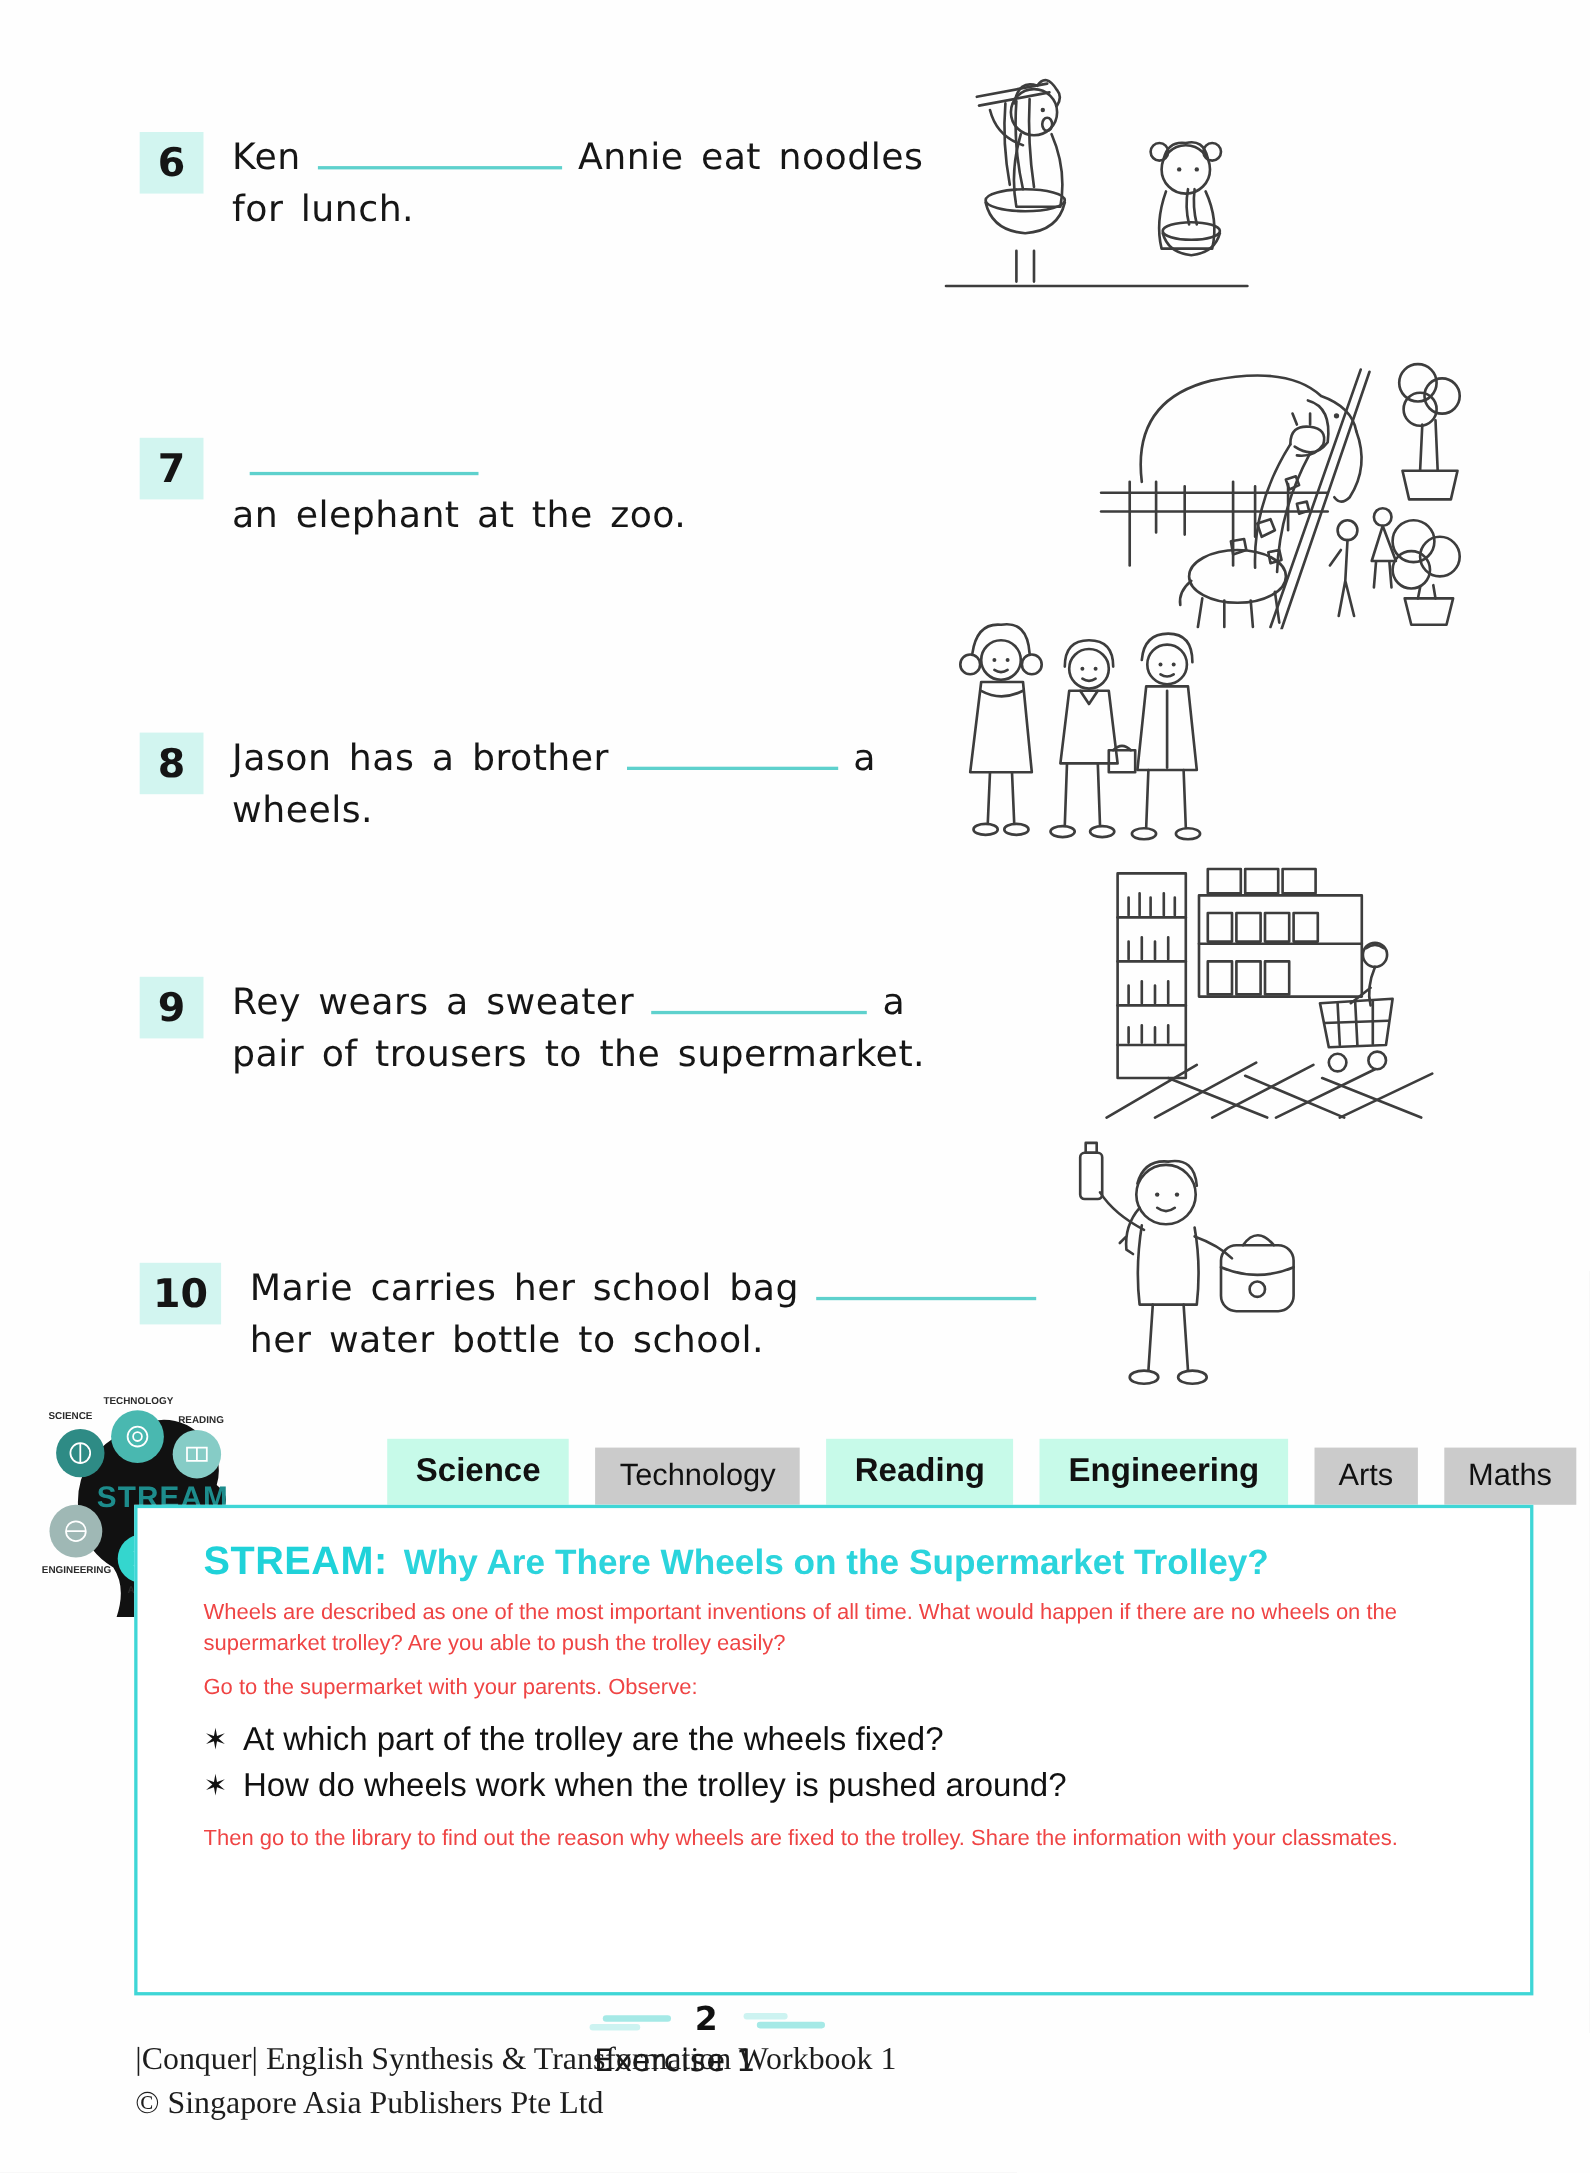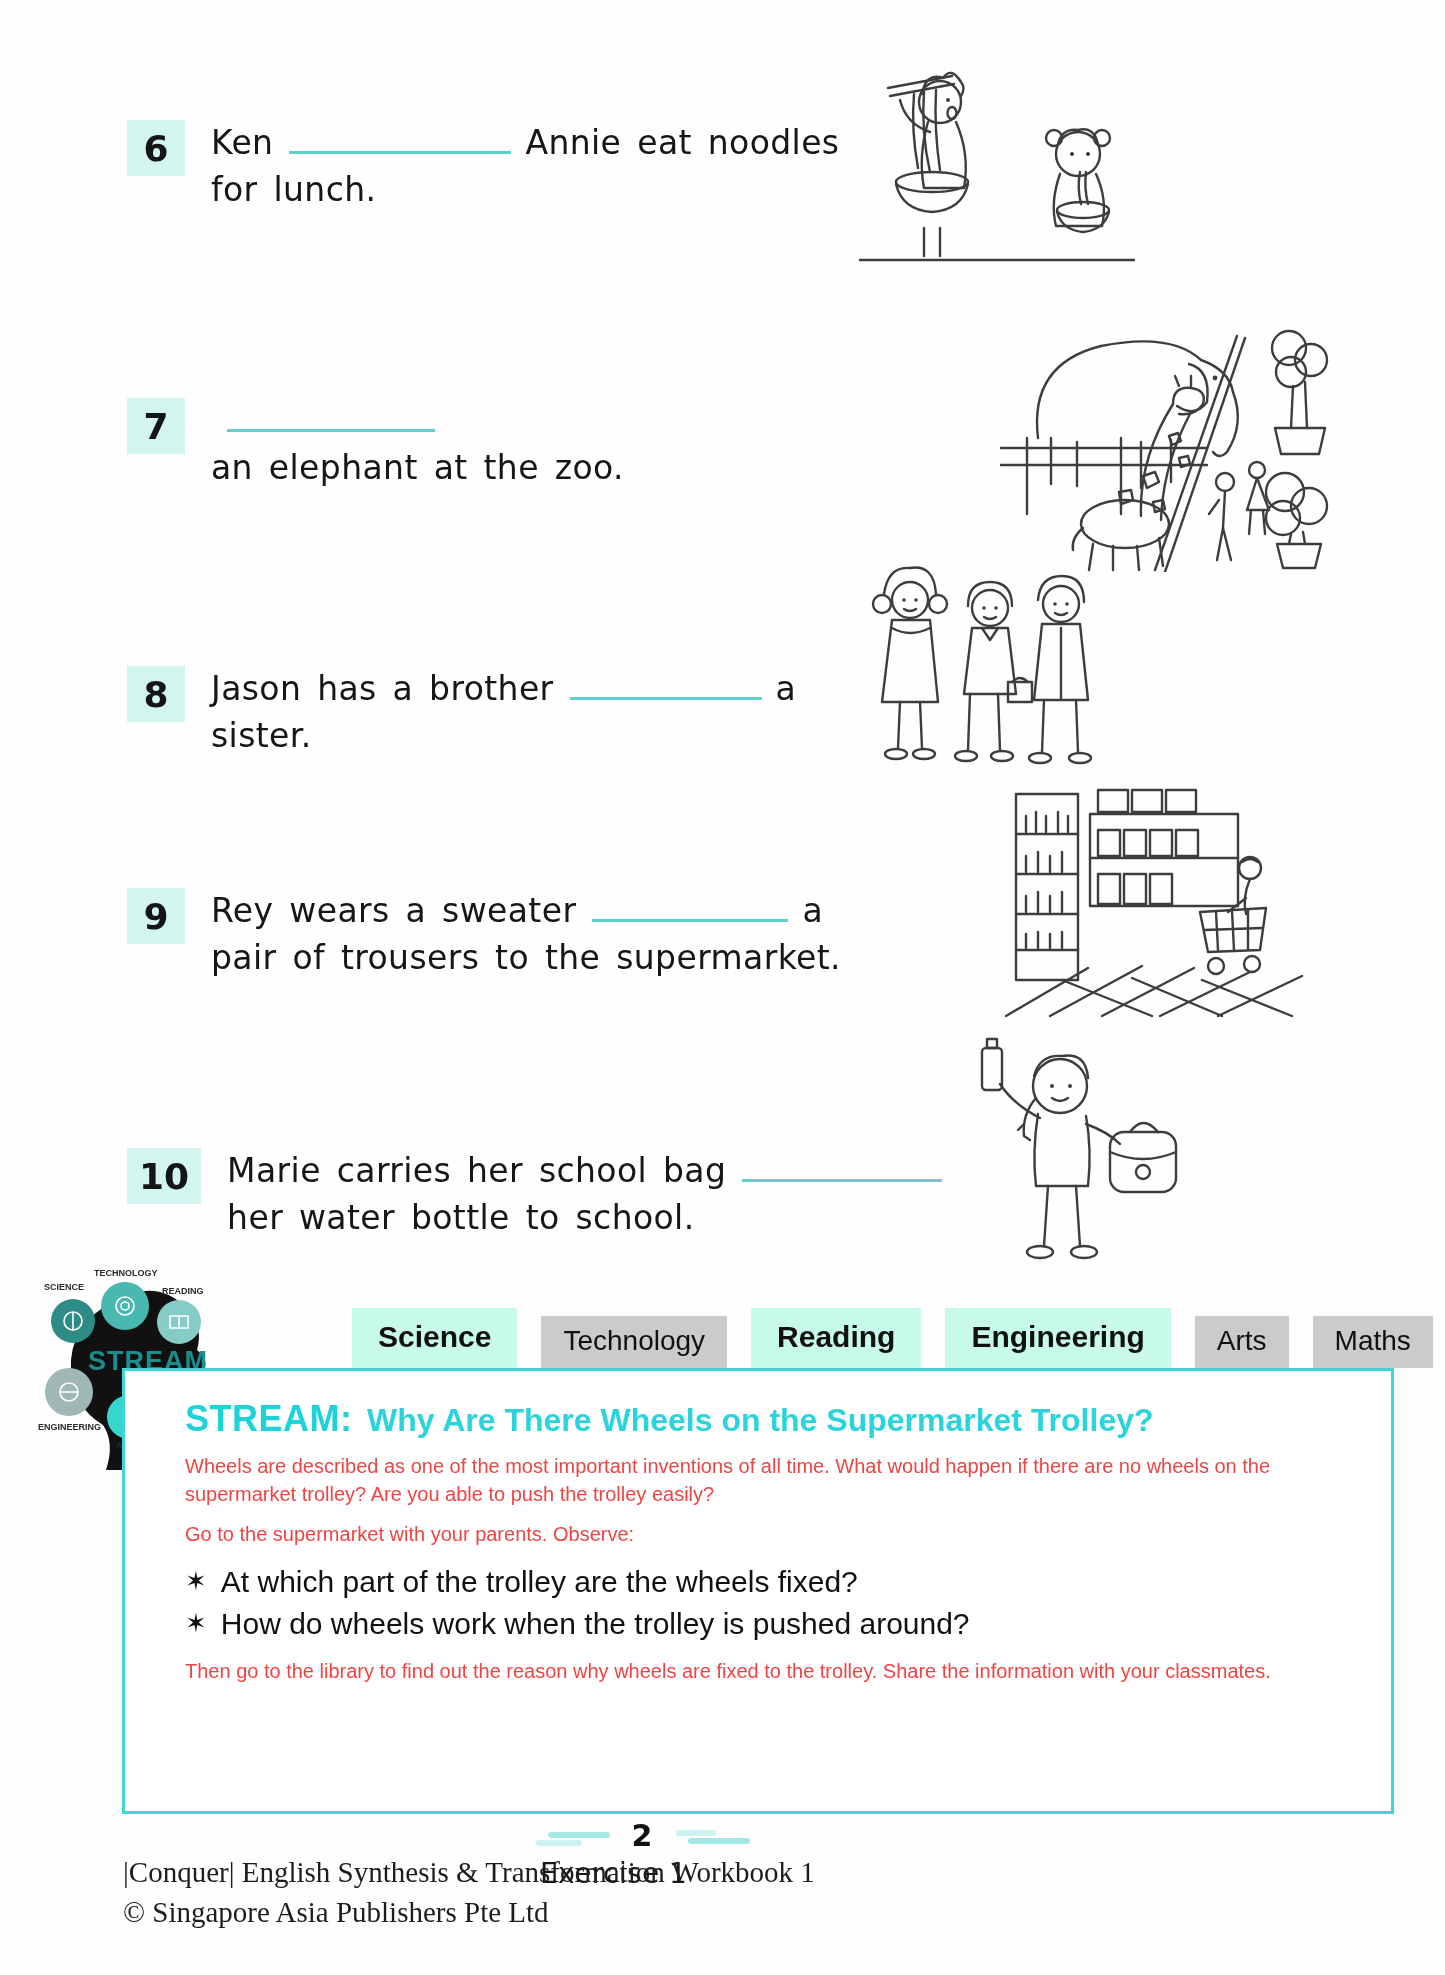"sister." span { text: sister -> wheels }
